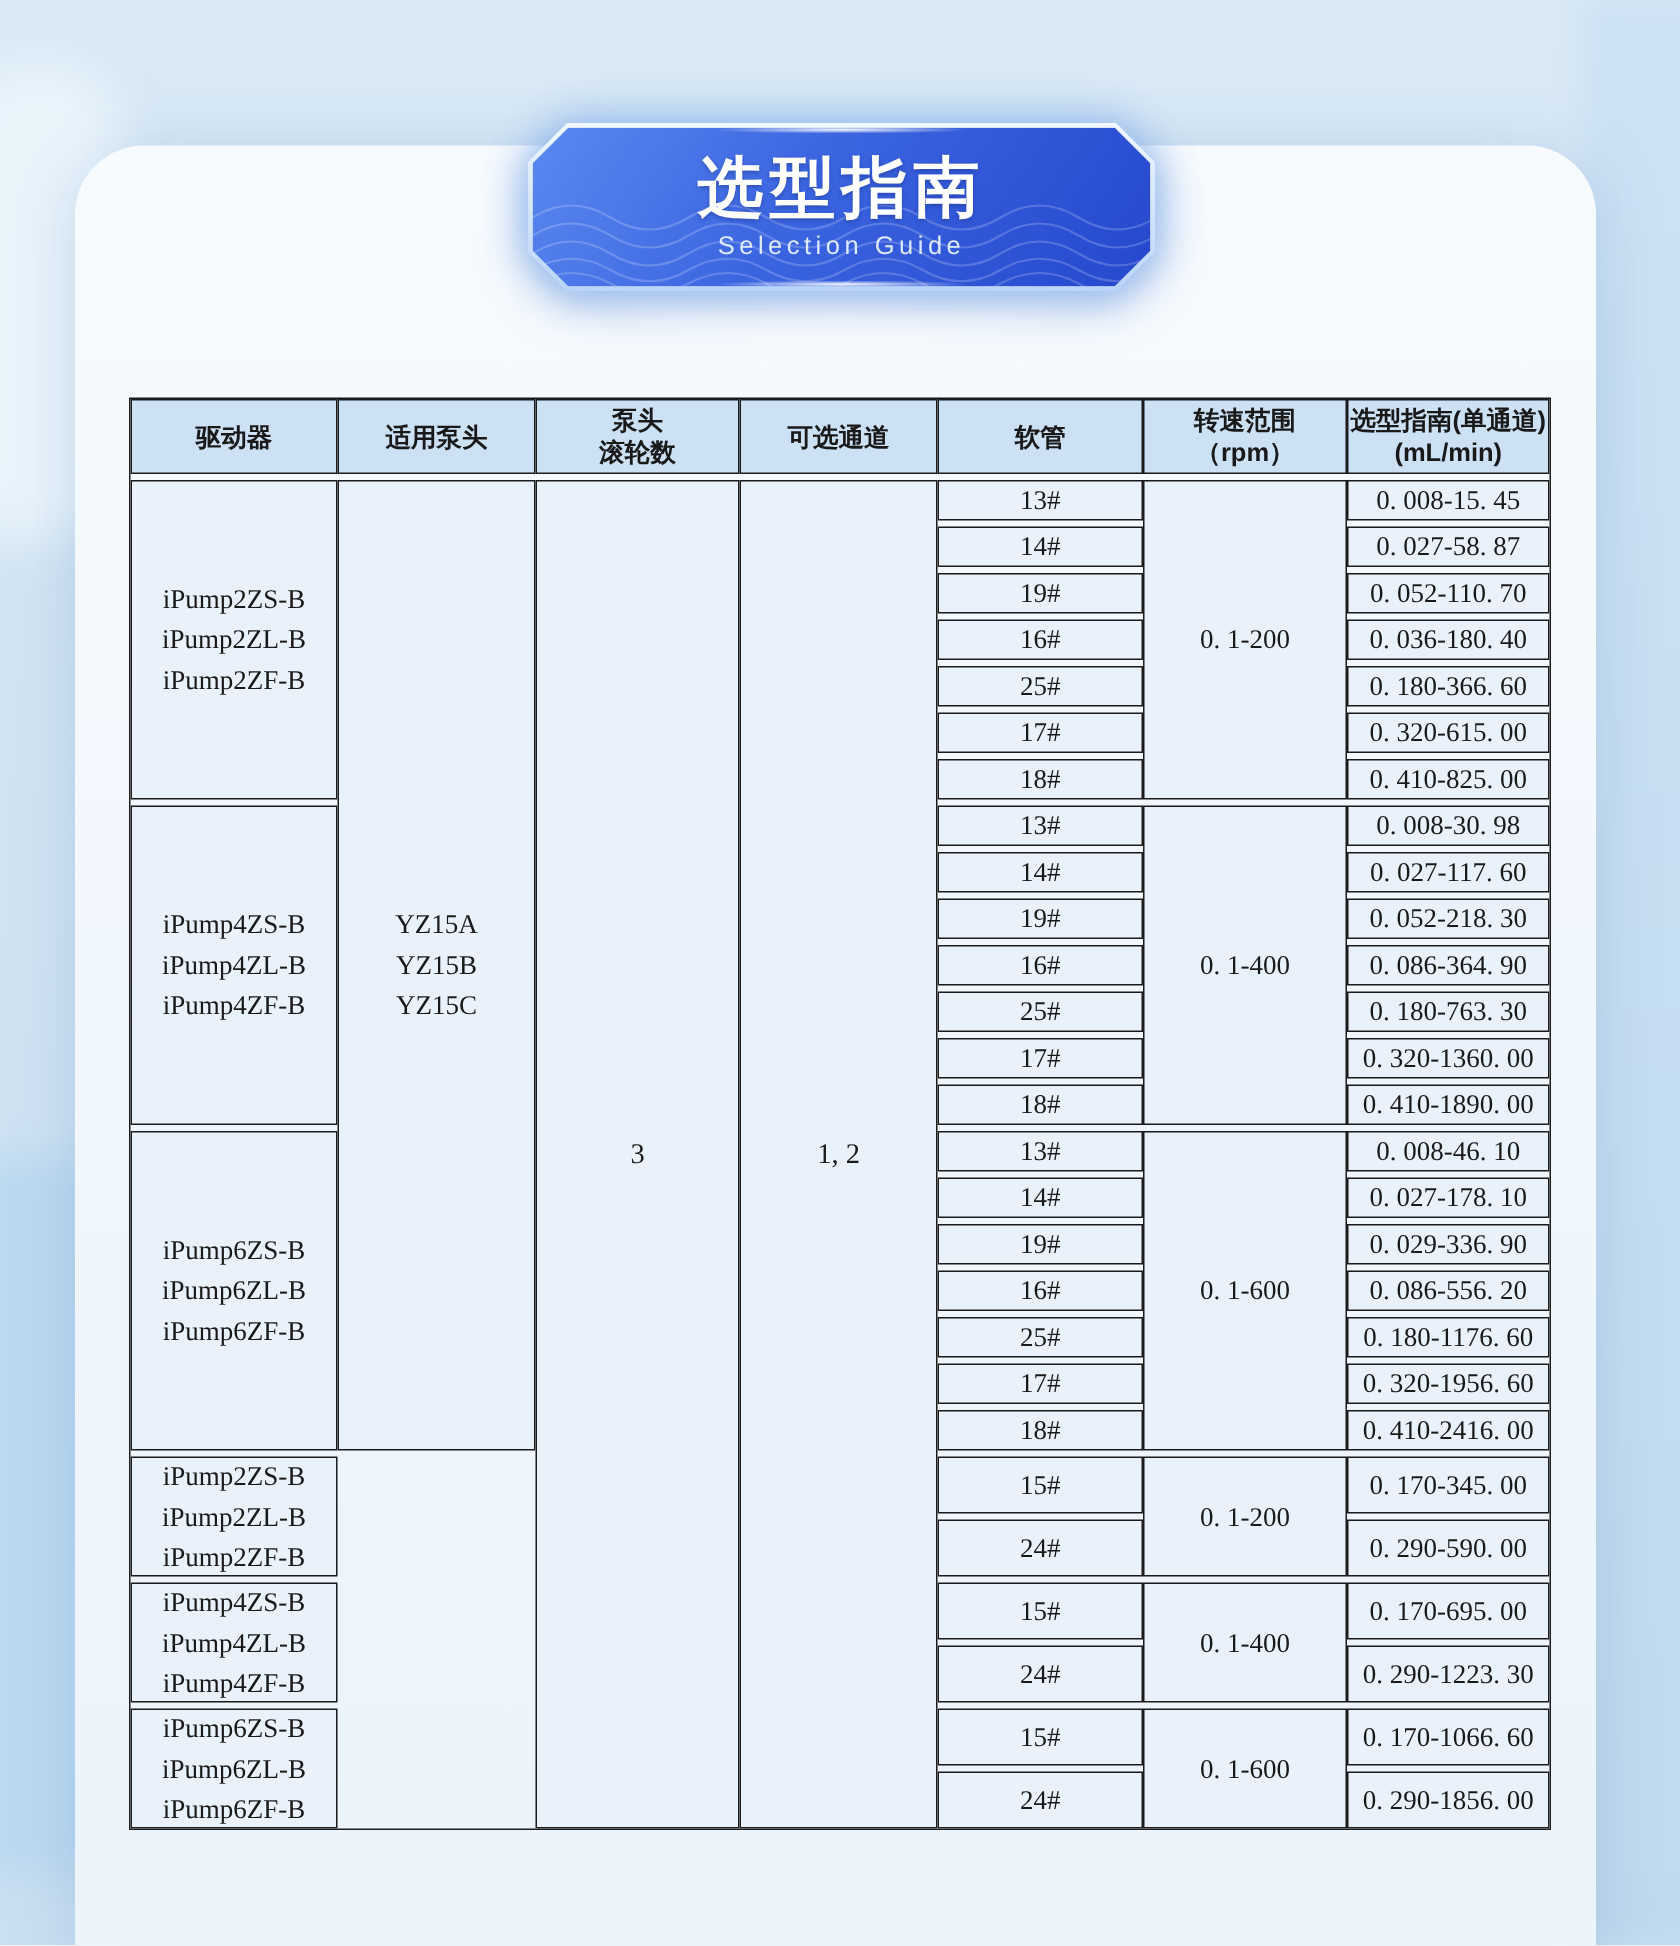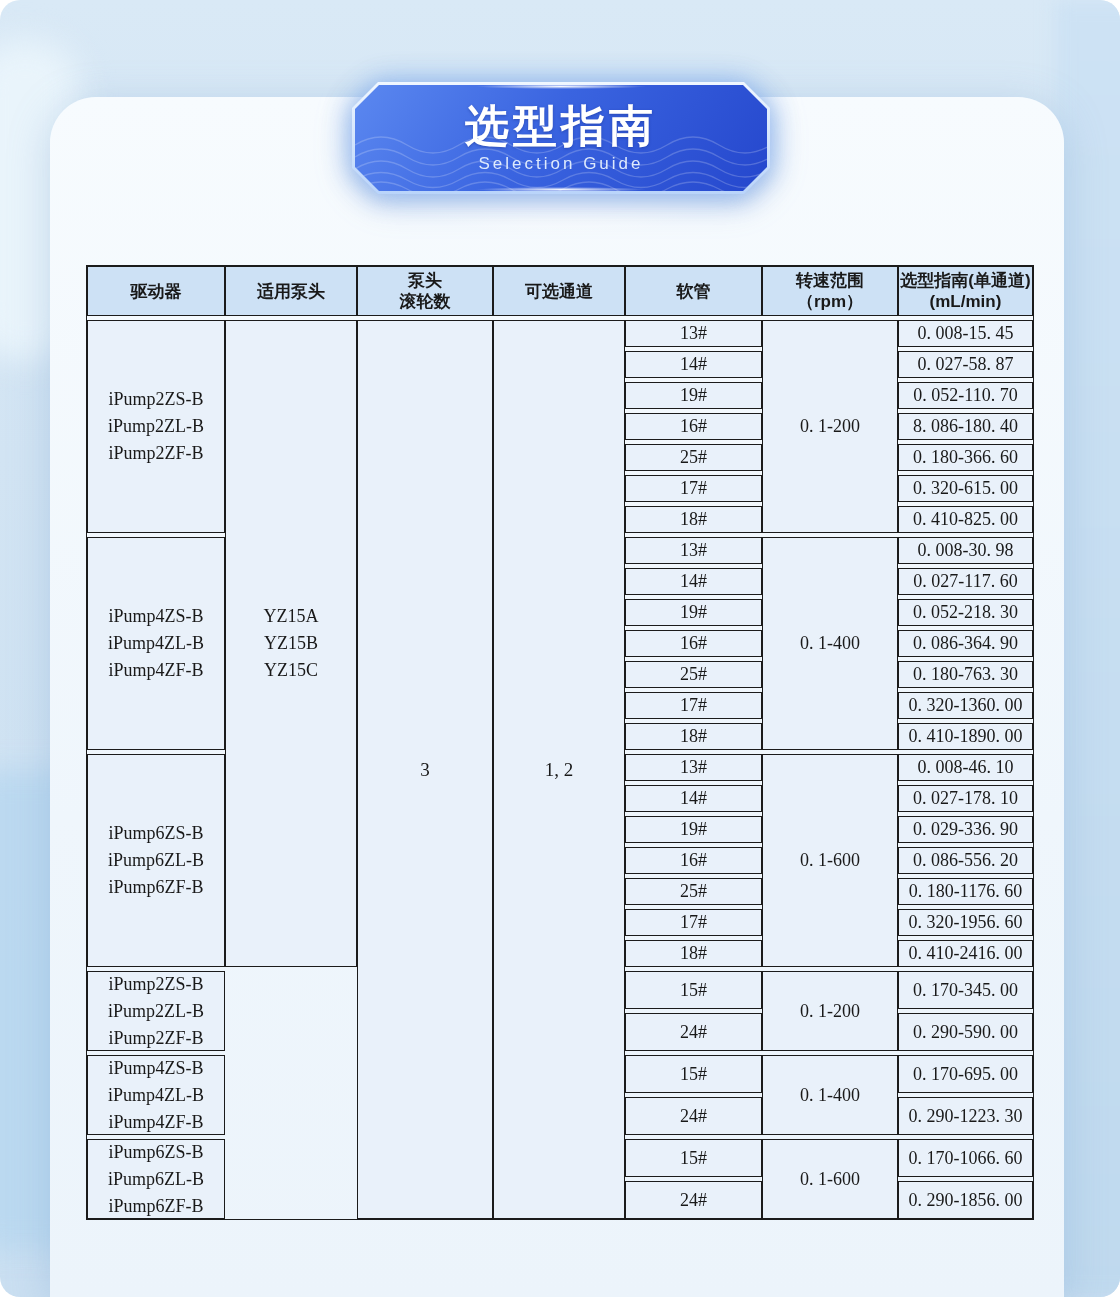"选型指南" .page { border-radius: 20px -> none }
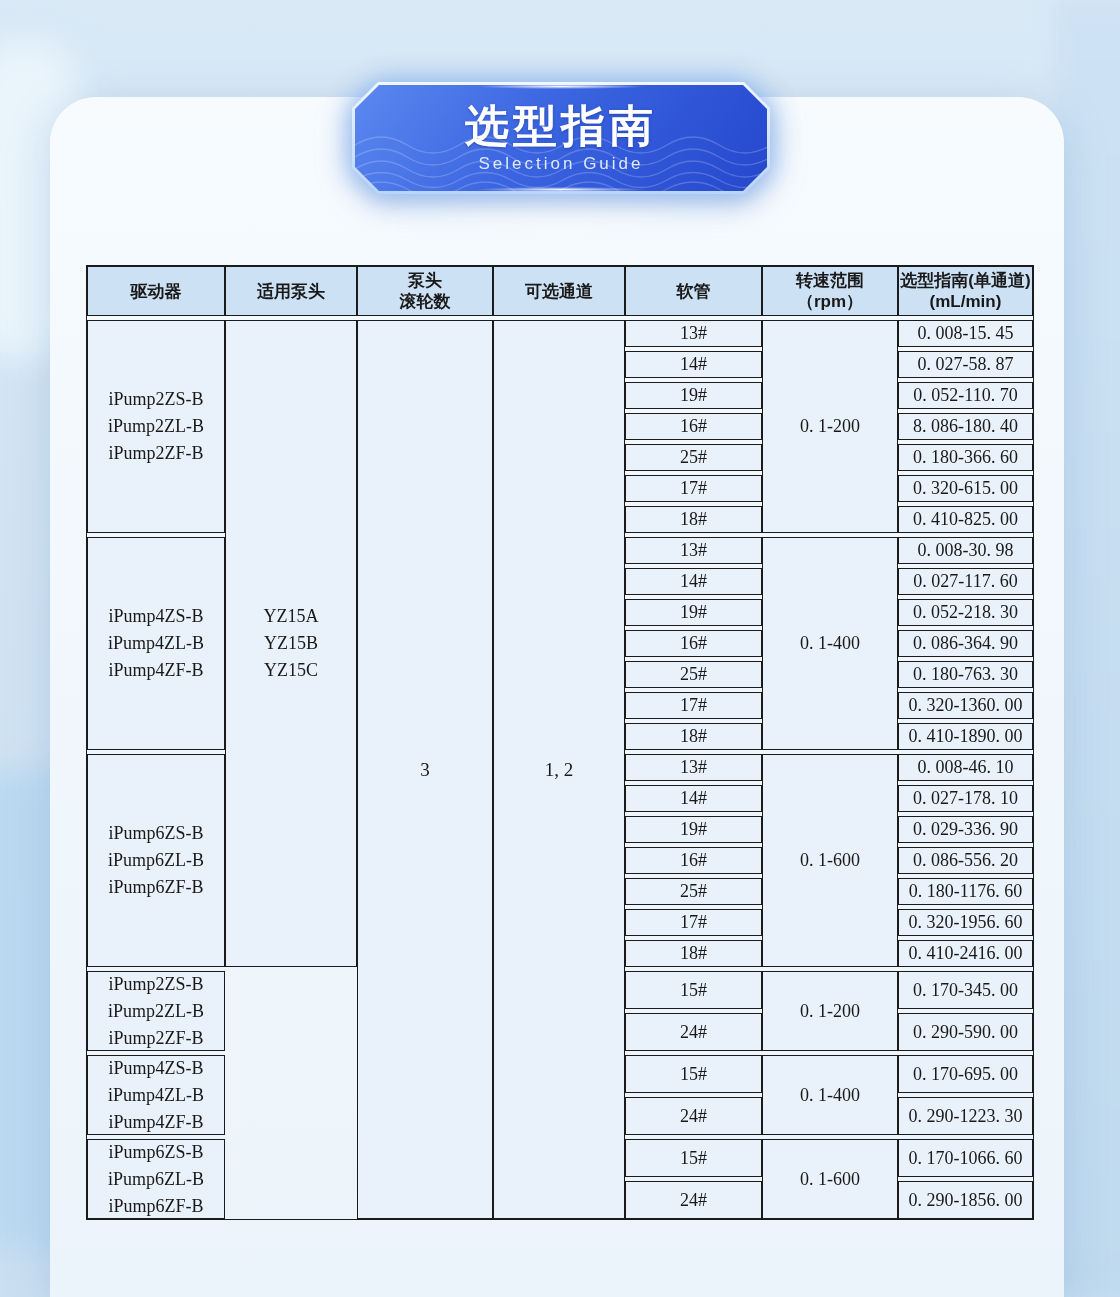"8. 086-180. 40" div.c { text: 8. 086-180 -> 0. 036-180 }
